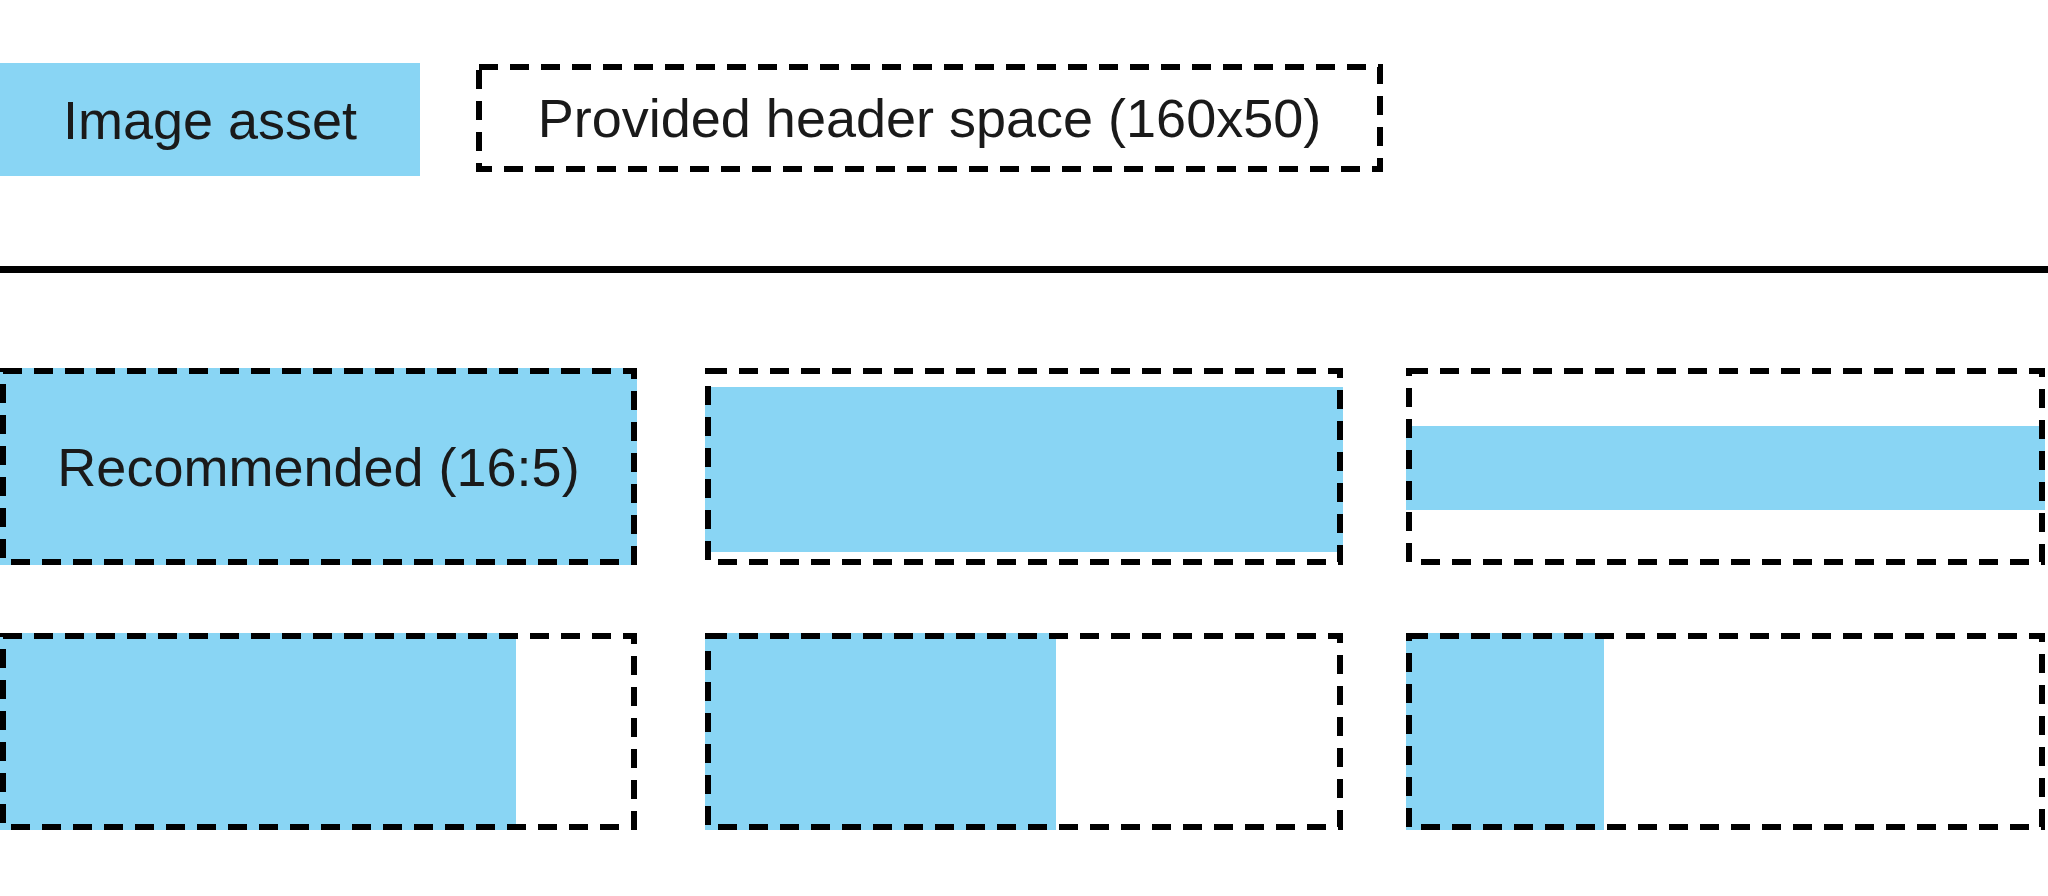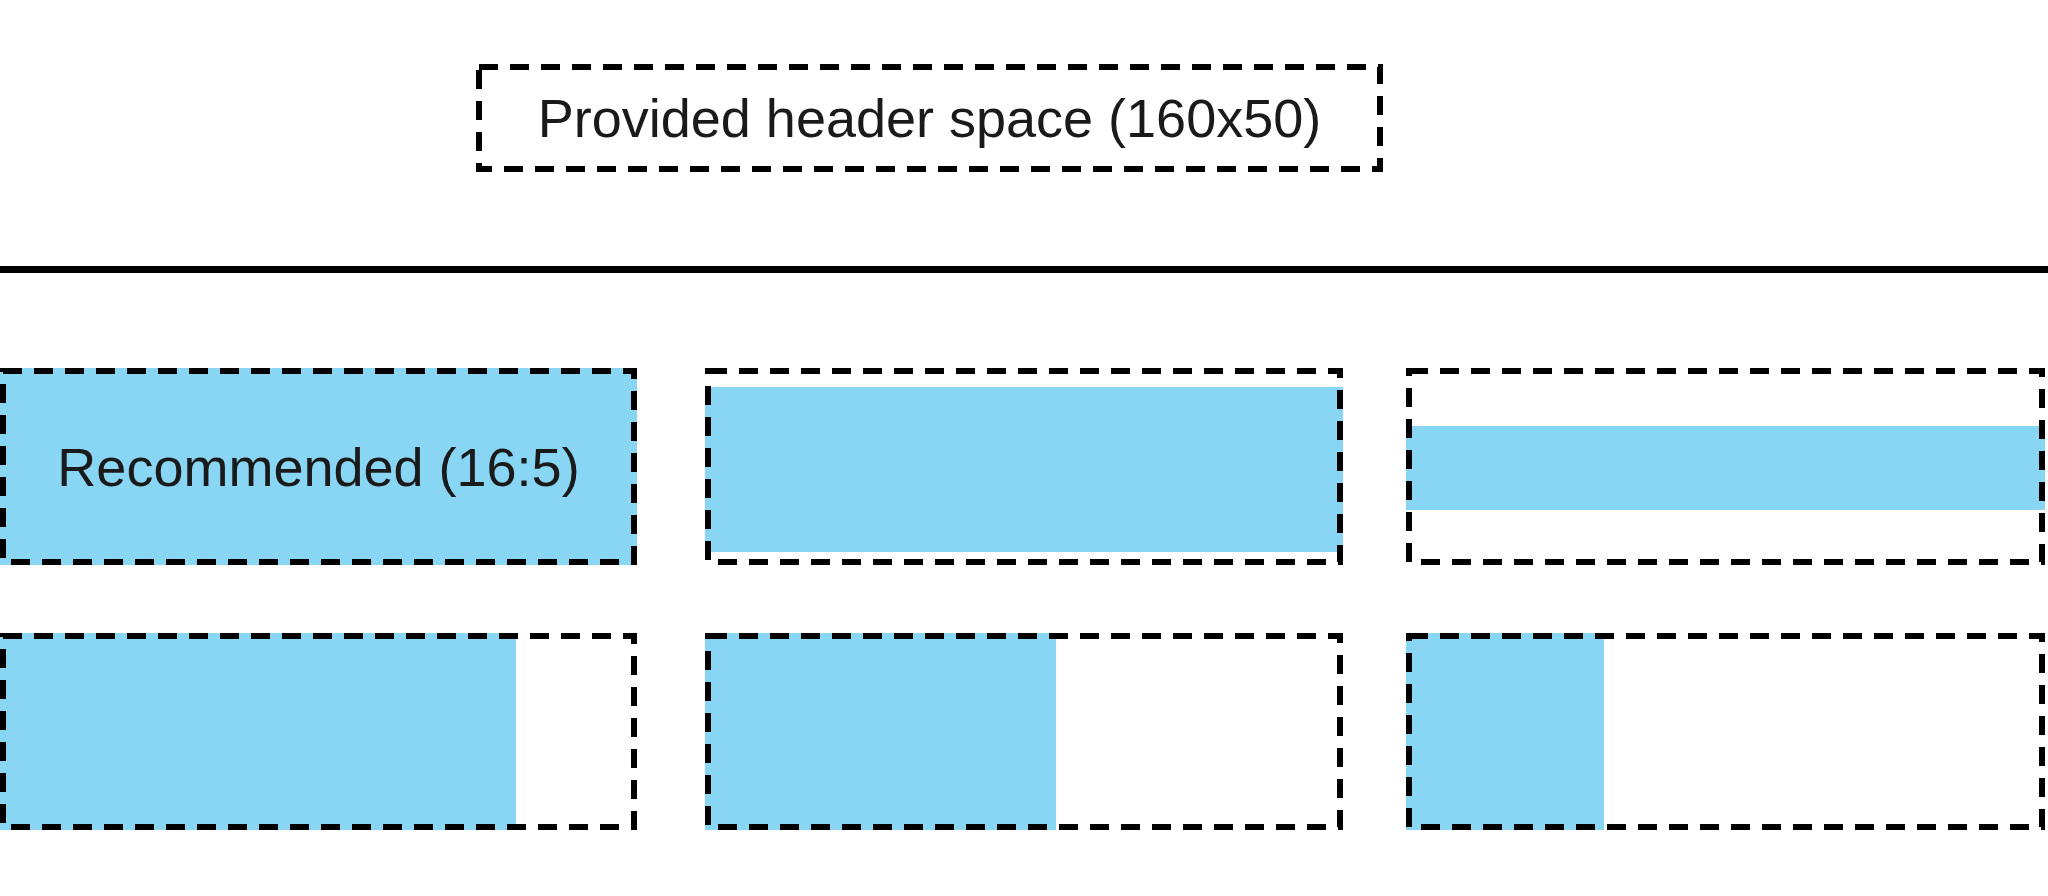"Image asset" div.legend-asset { html: none -> <div> <span>Image asset</span> </div> }
